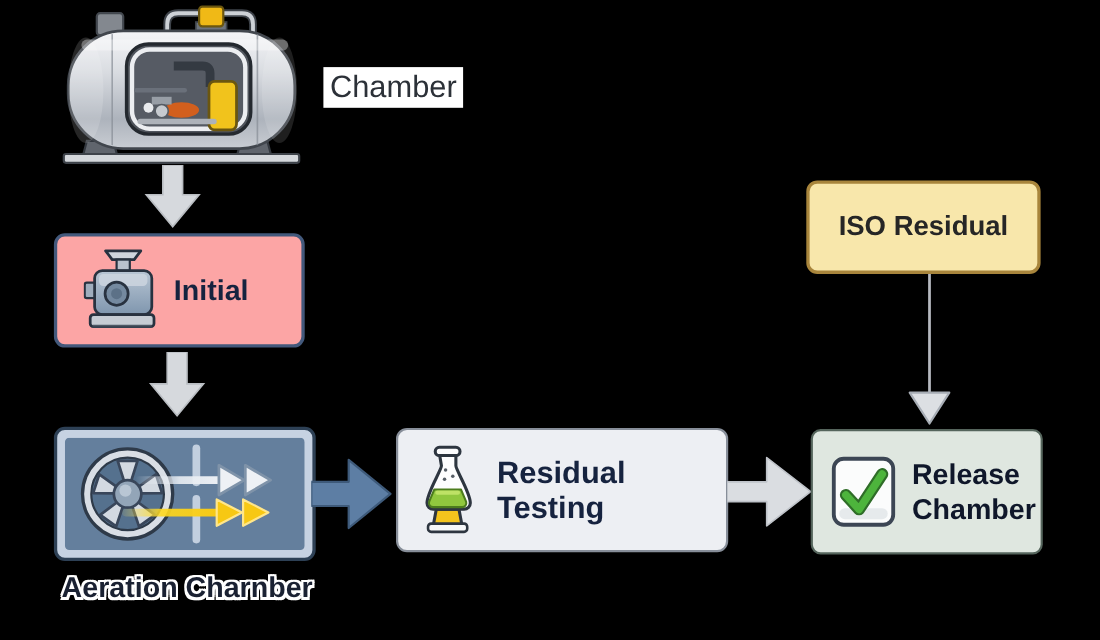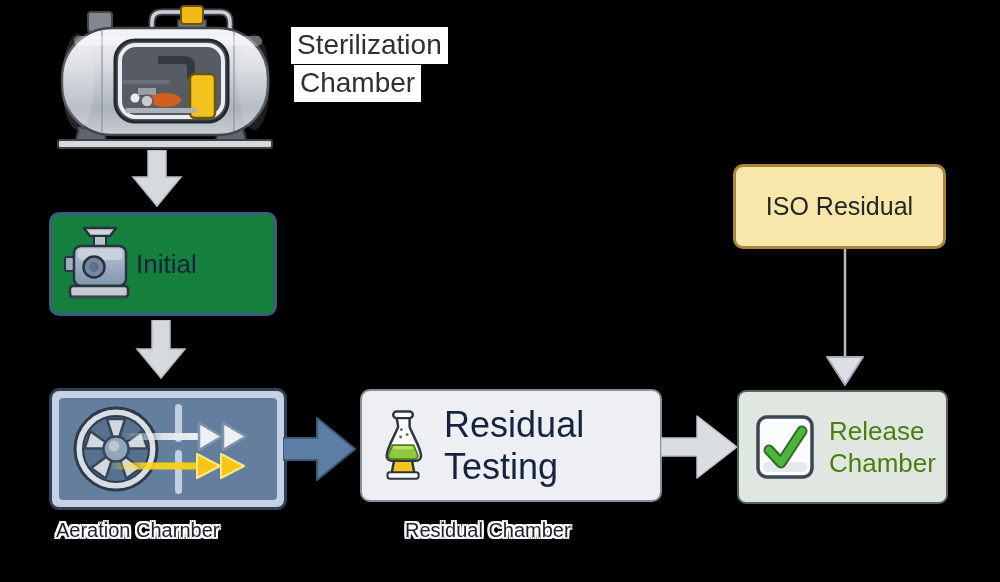"Sterilization" span.hl { html: <span>Sterilization</span> -> none }
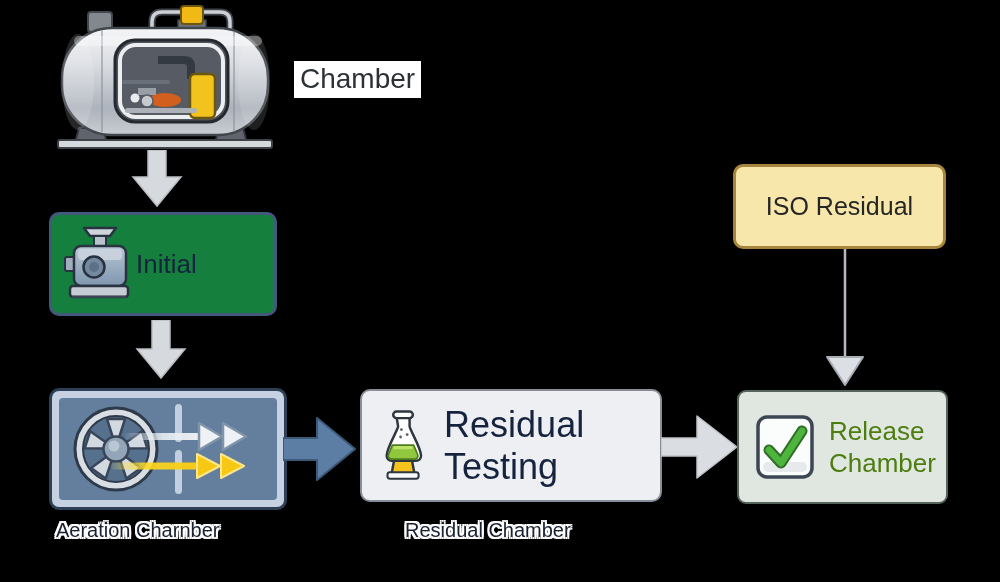"ISO Residual" .node-label { font-weight: 400 -> 700 }
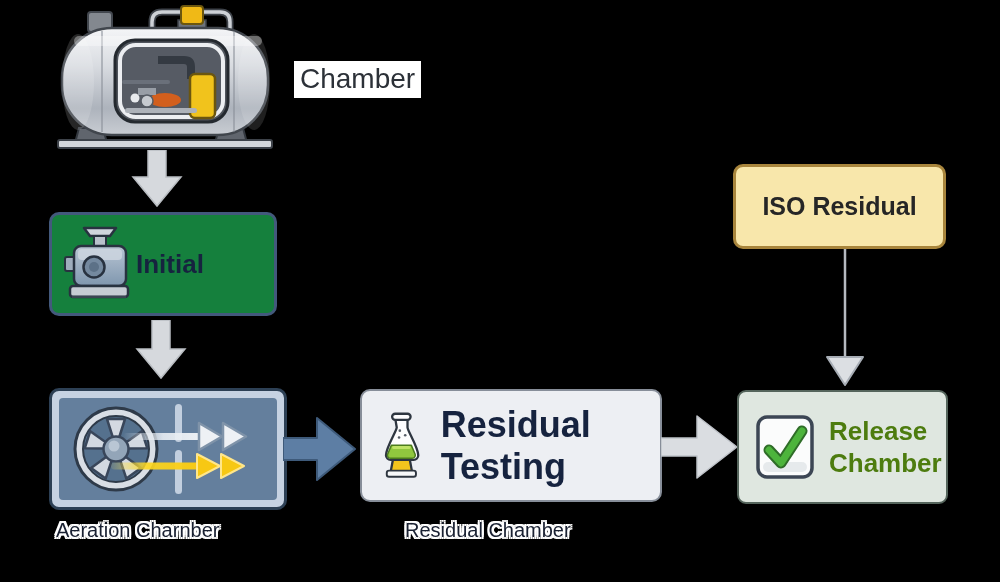"Initial" .evac-box { background: #15803d -> #fca5a5; gap: none -> 10px; padding-left: 12px -> 24px }
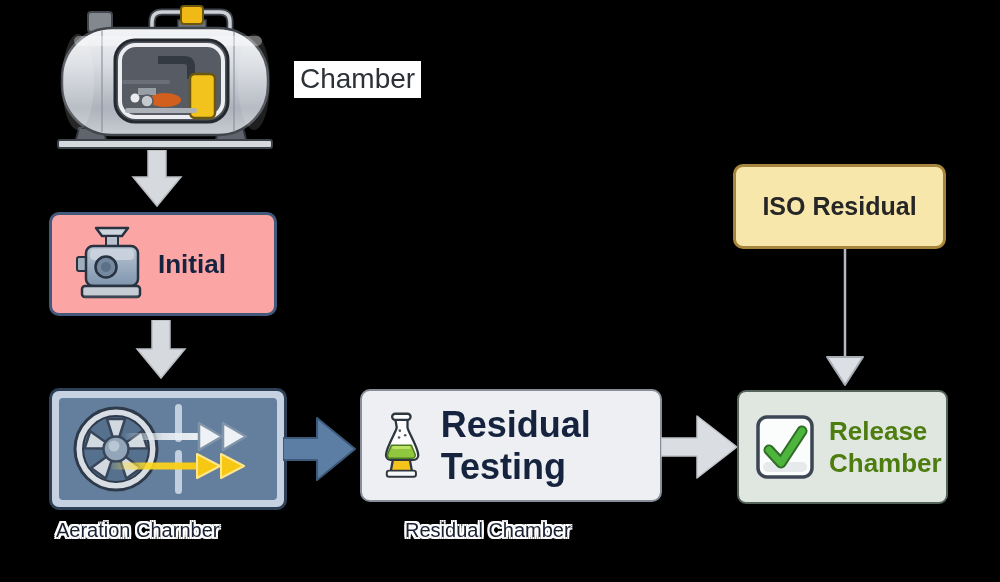"Residual Testing" .res-box .node-label { font-size: 36px -> 28px }
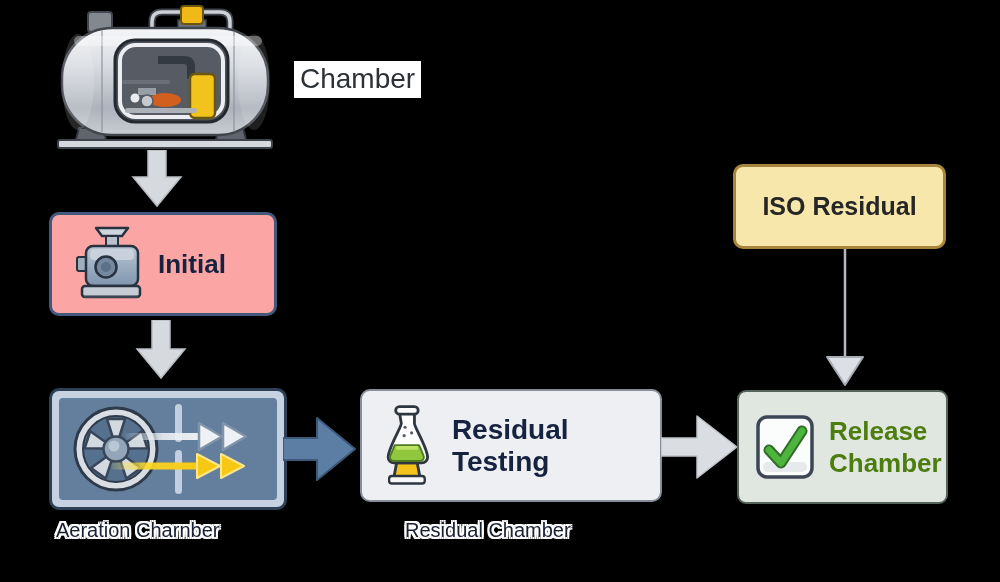"Release" .rel-box .node-label { color: #4d7c0f -> #0f172a }
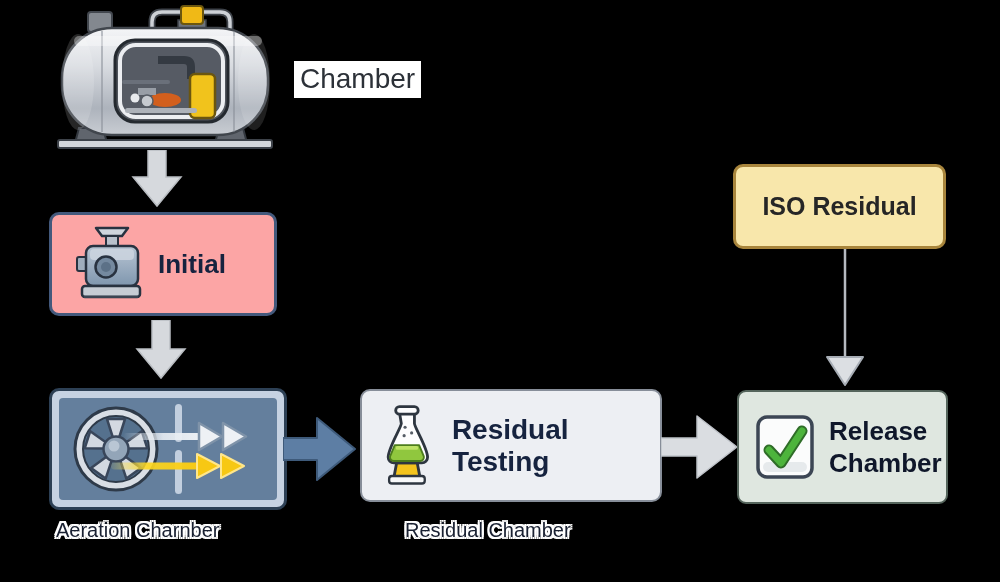"Aeration Charnber" .caption { font-size: 20px -> 26px; font-weight: 400 -> 700 }
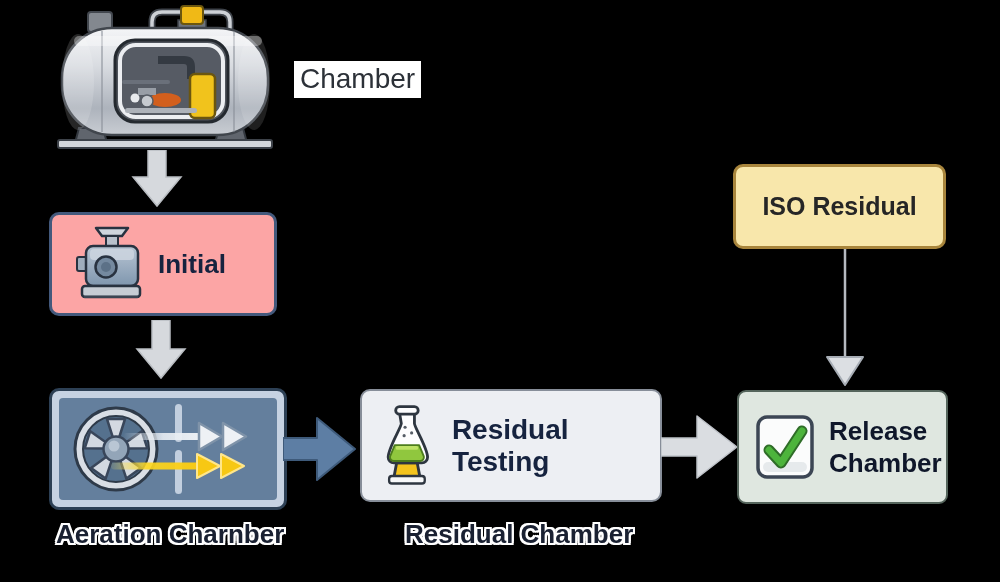"Residual Chamber" div.abs { html: <div>Residual Chamber</div> -> none }
